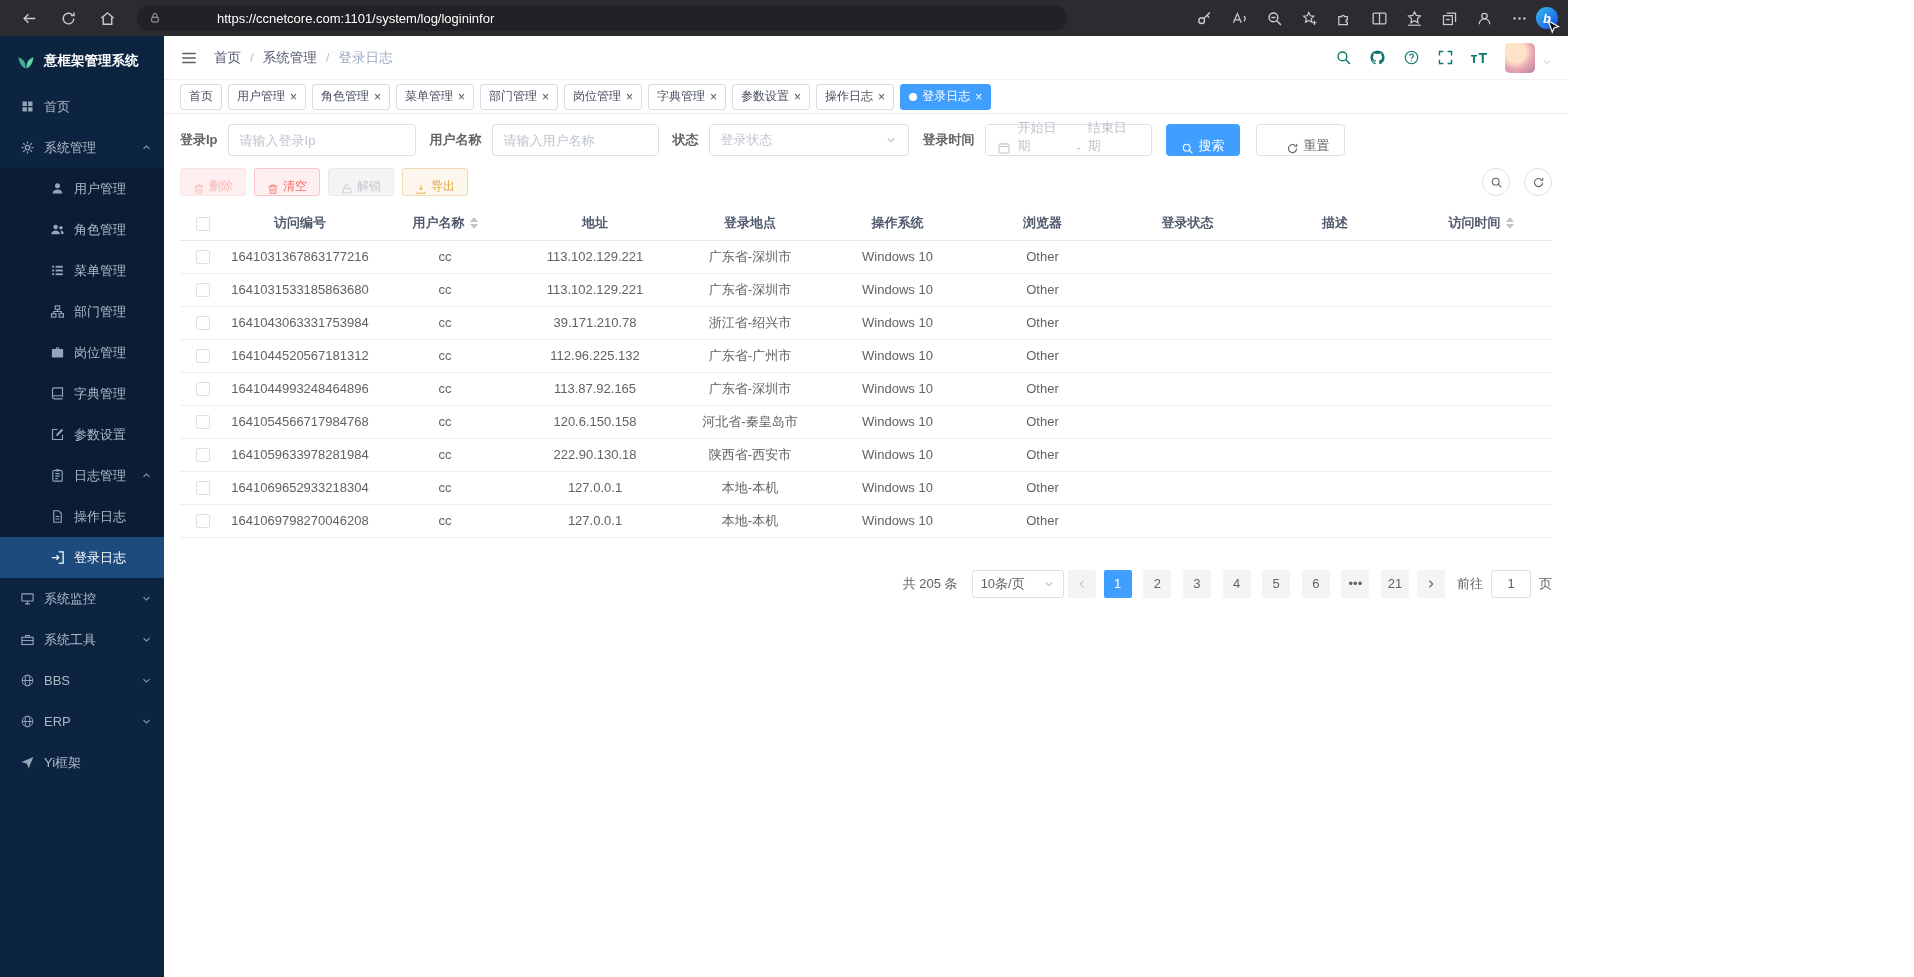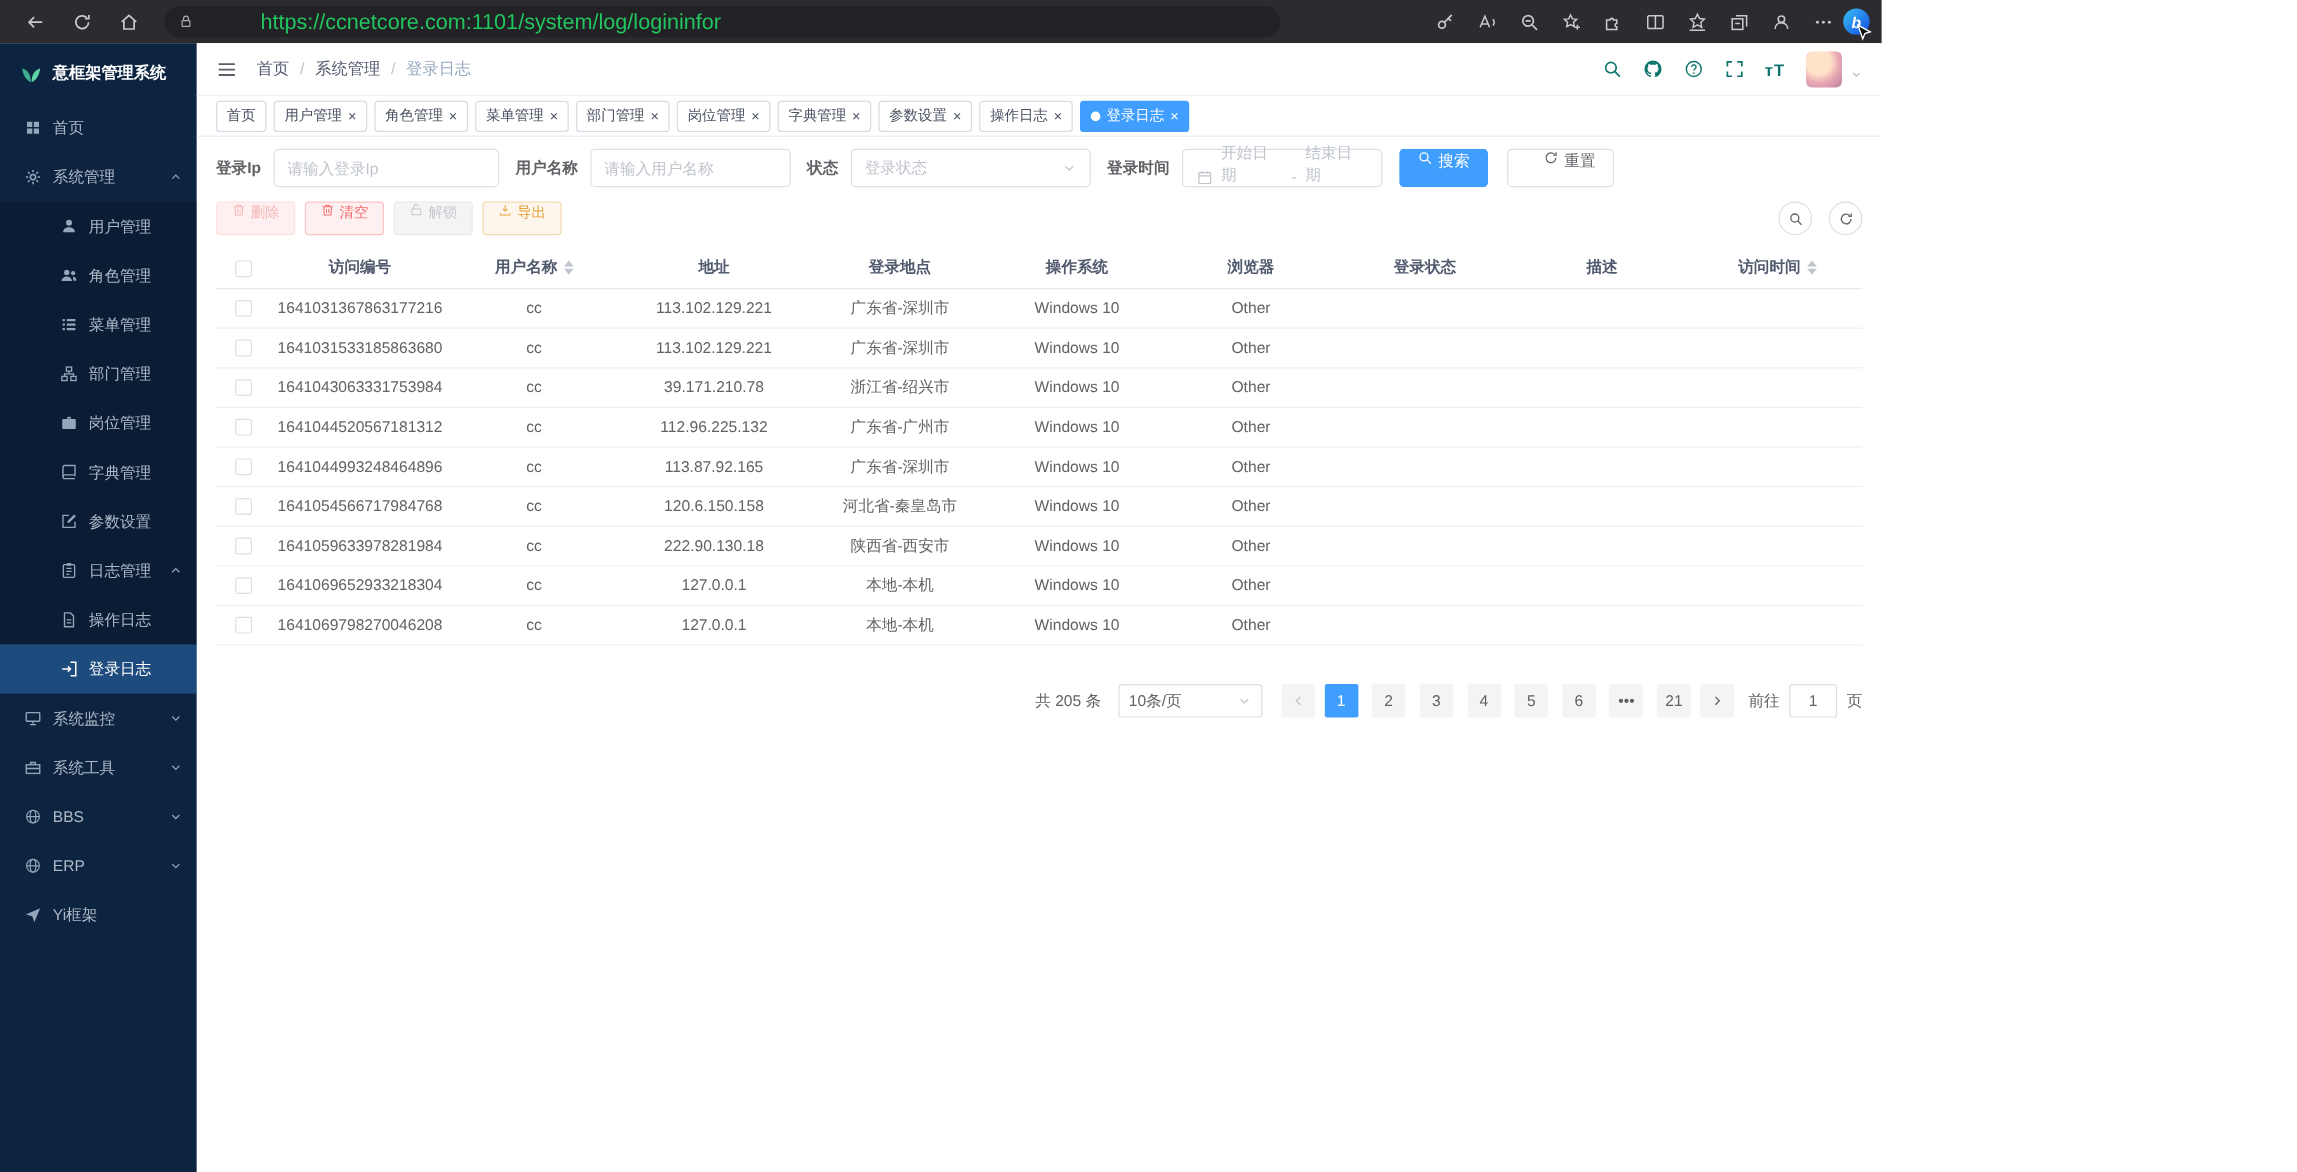"https://ccnetcore.com:1101/system/log/lo" .url-text { color: #22c55e -> #ffffff; font-size: 18px -> 13px }
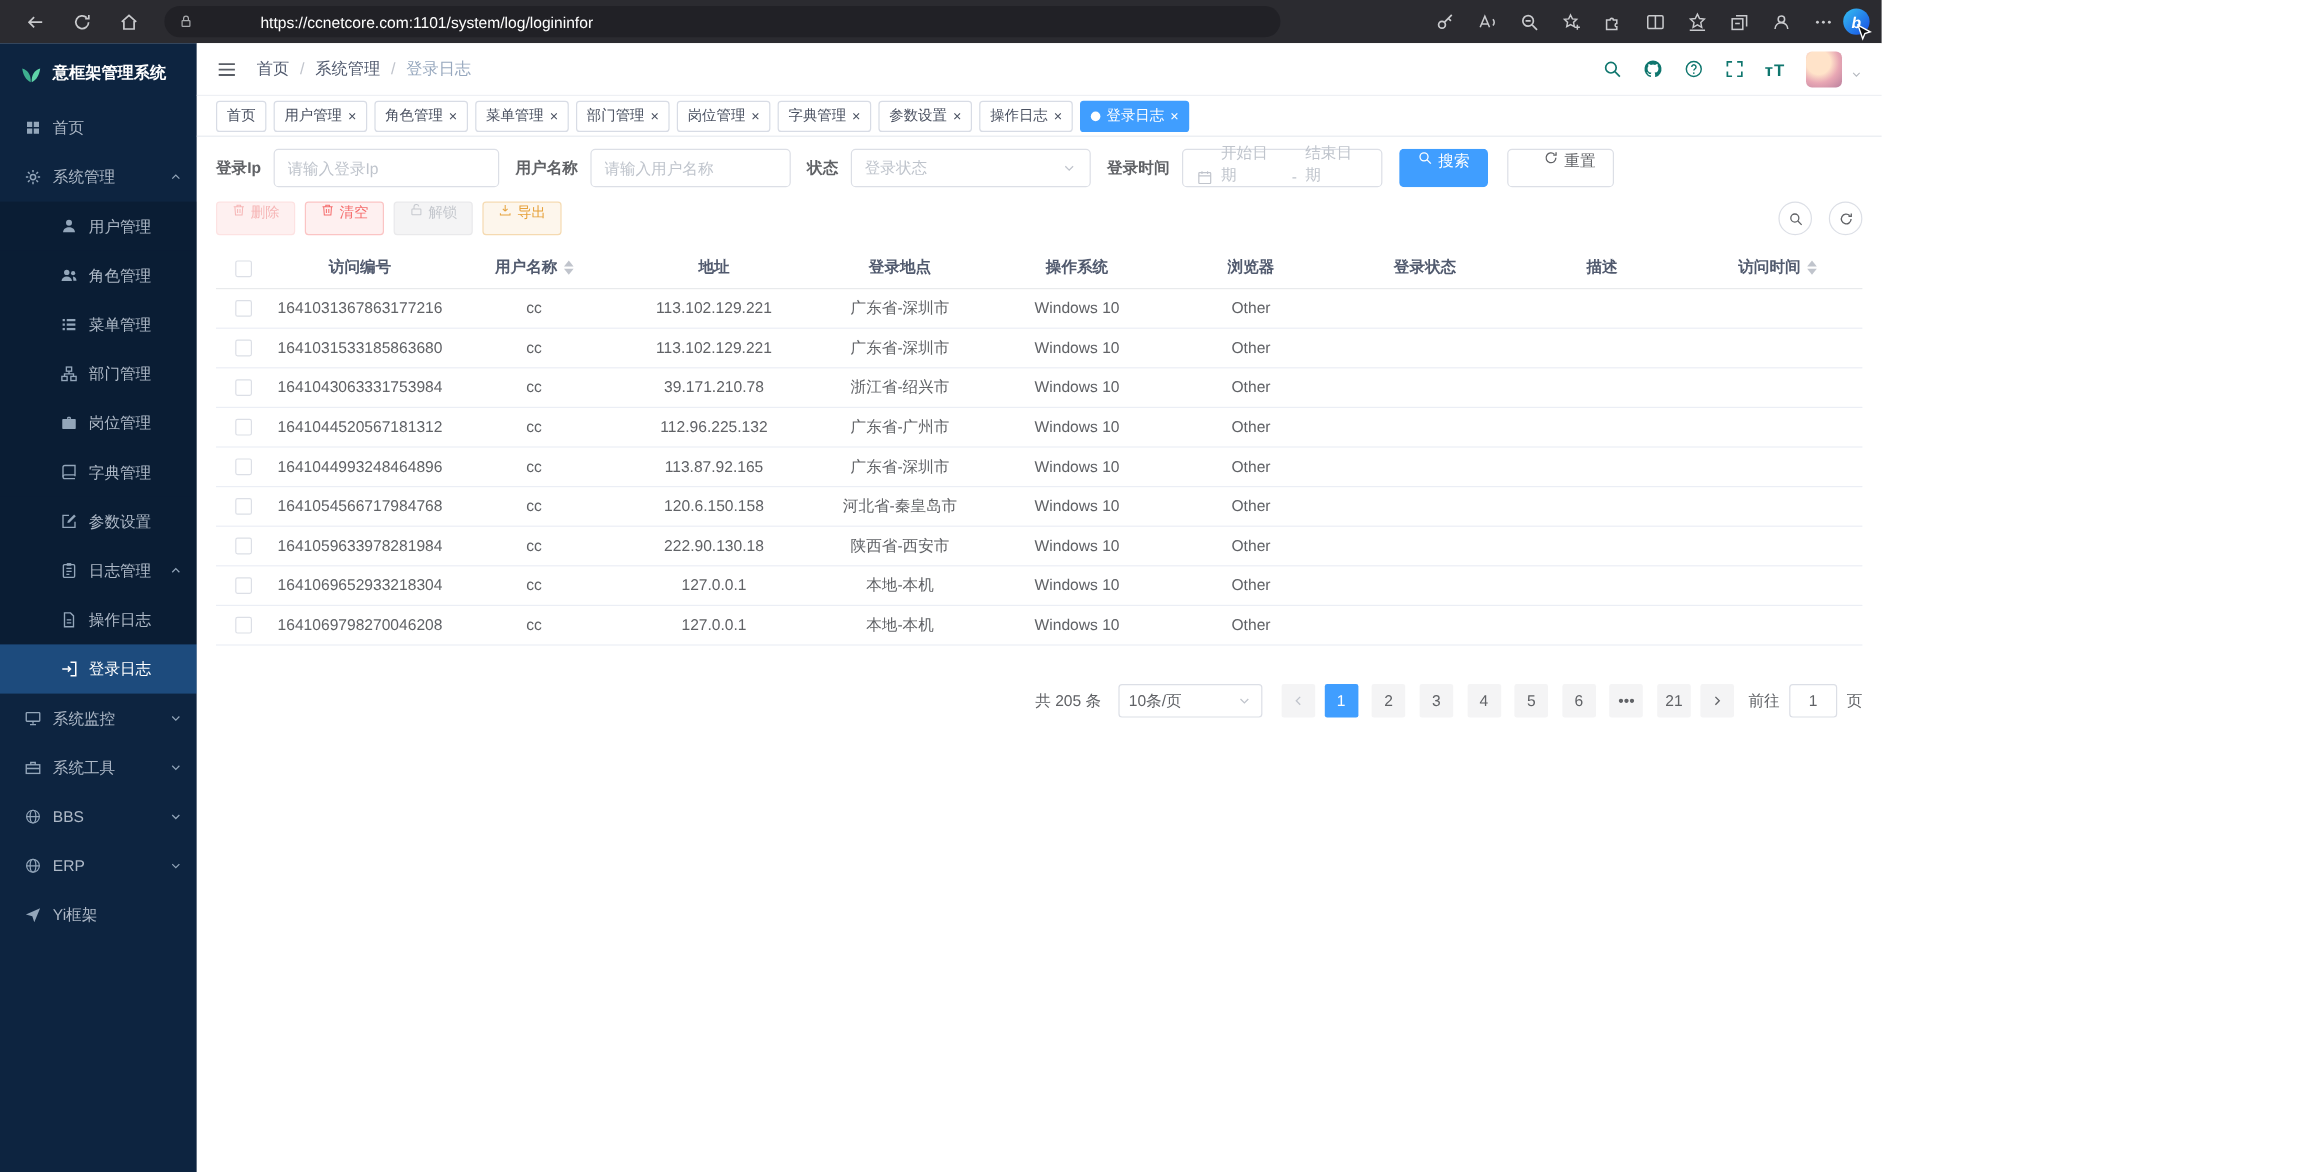"搜索" .btn { align-items: flex-start -> flex-end }
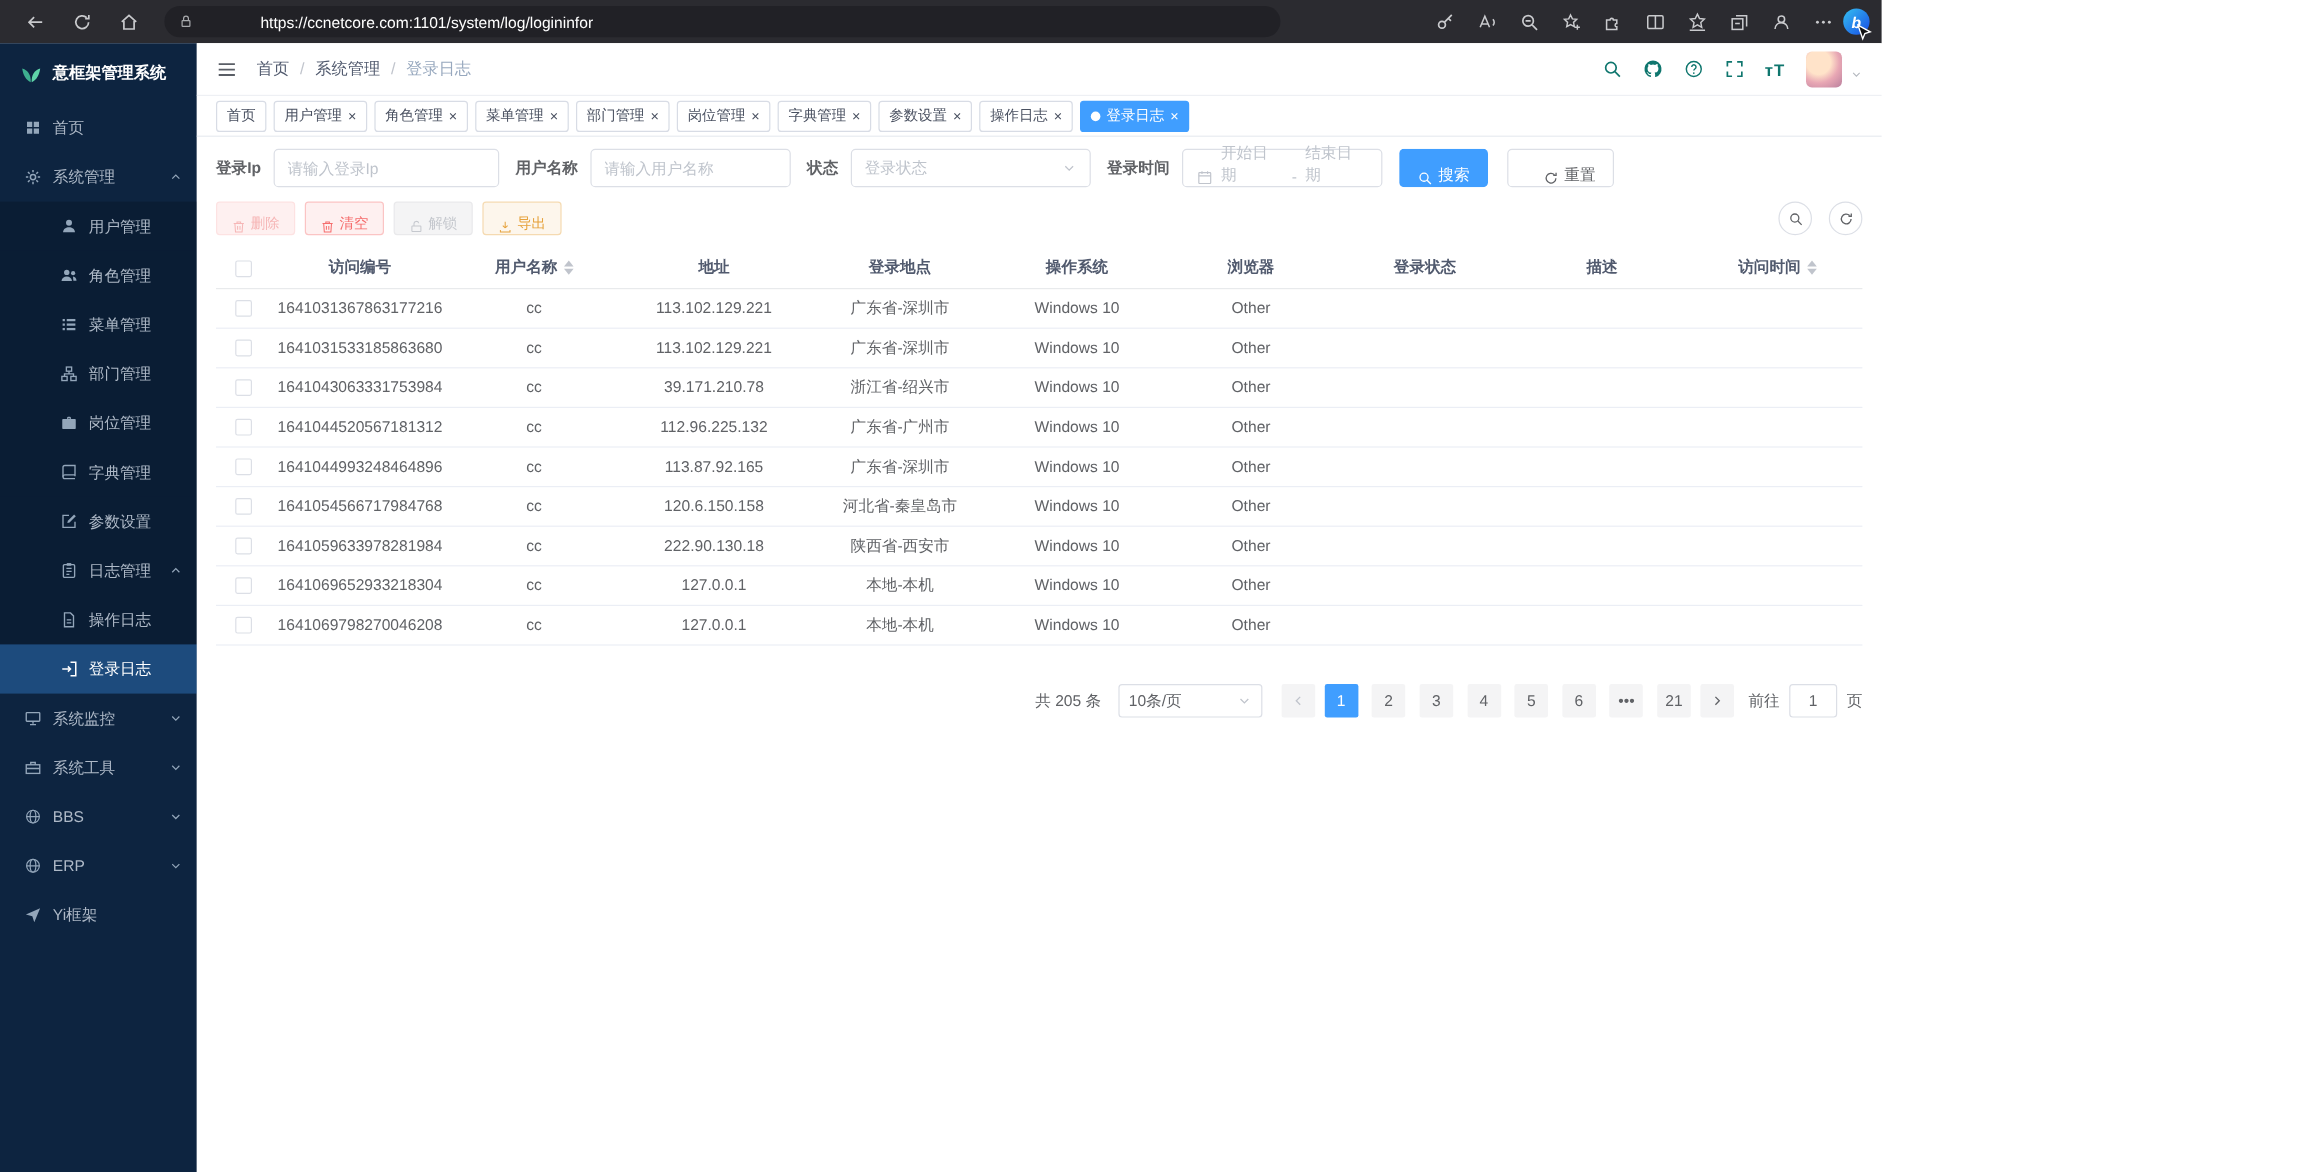"10条/页" .size-select { margin-right: 12px -> none; width: 120px -> 92px }
